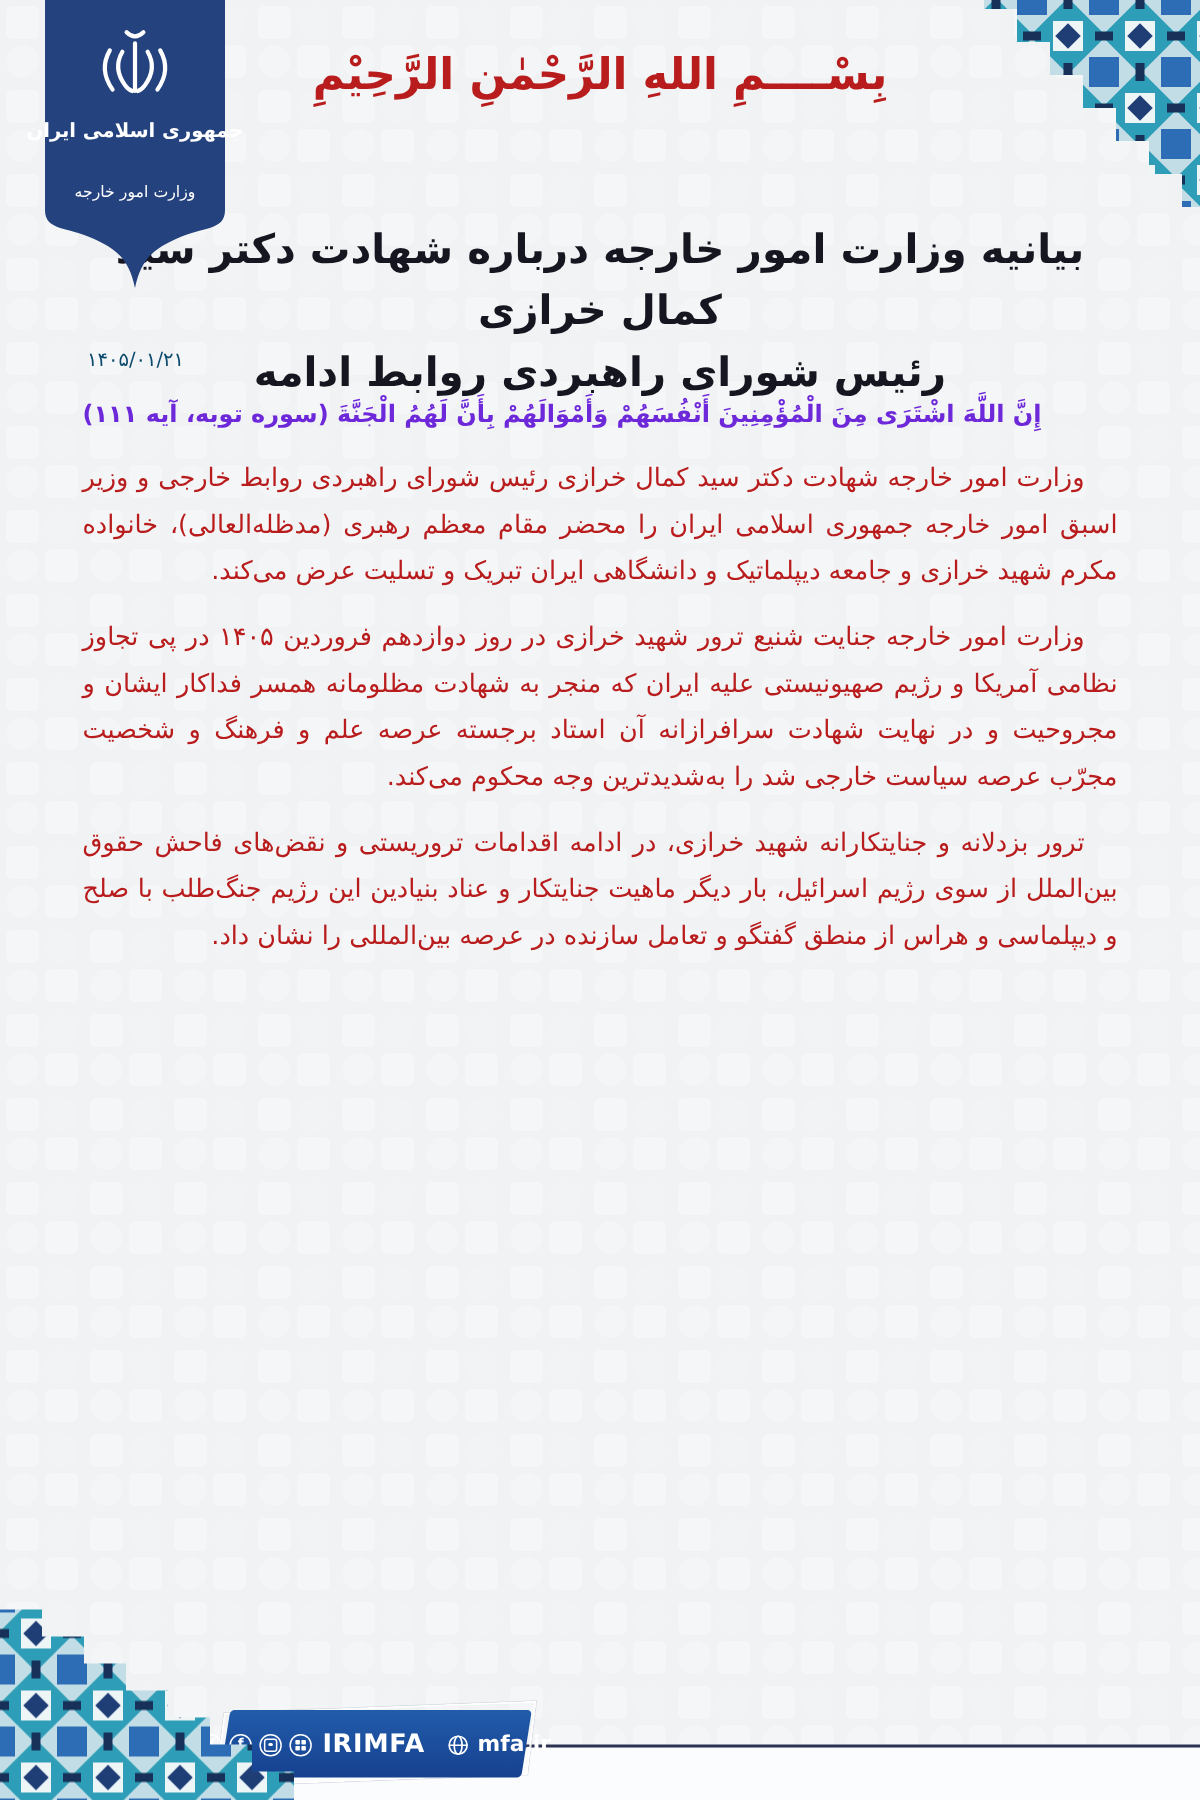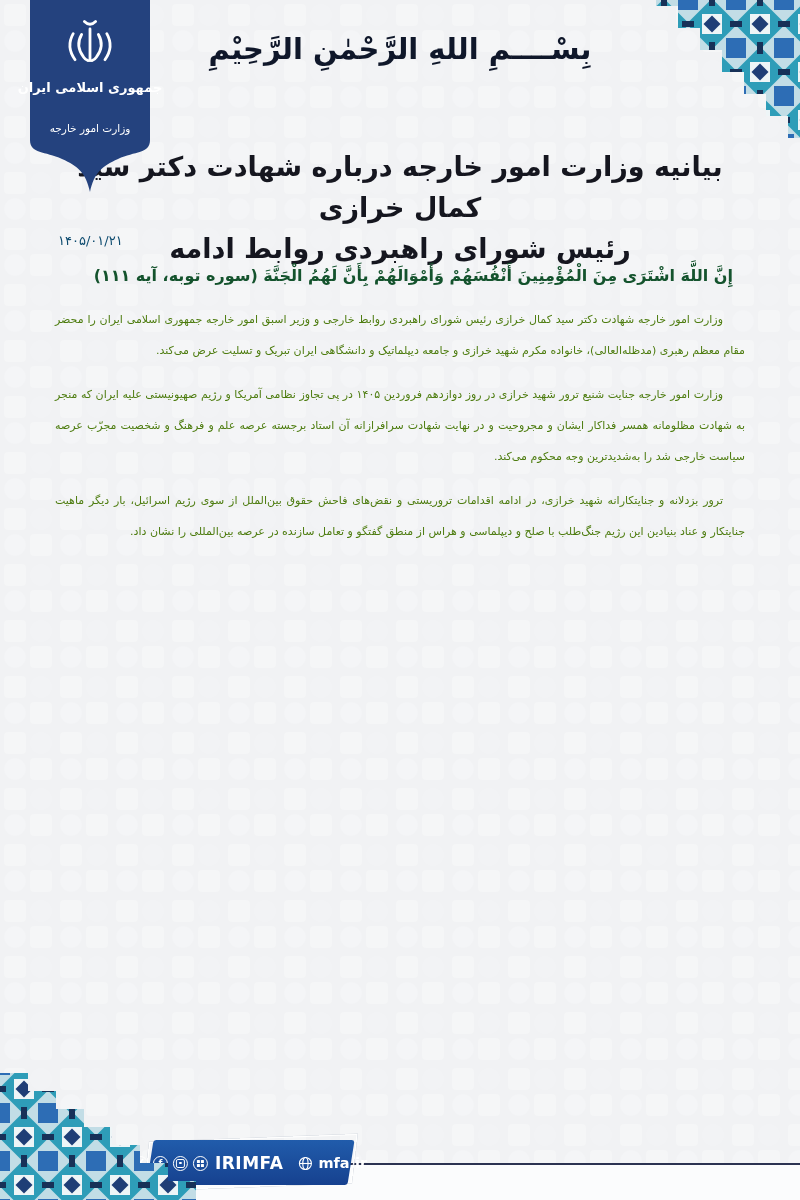"بِسْــــمِ اللهِ الرَّحْمٰنِ الرَّحِيْمِ" .bismillah { color: #0f172a -> #b91c1c }
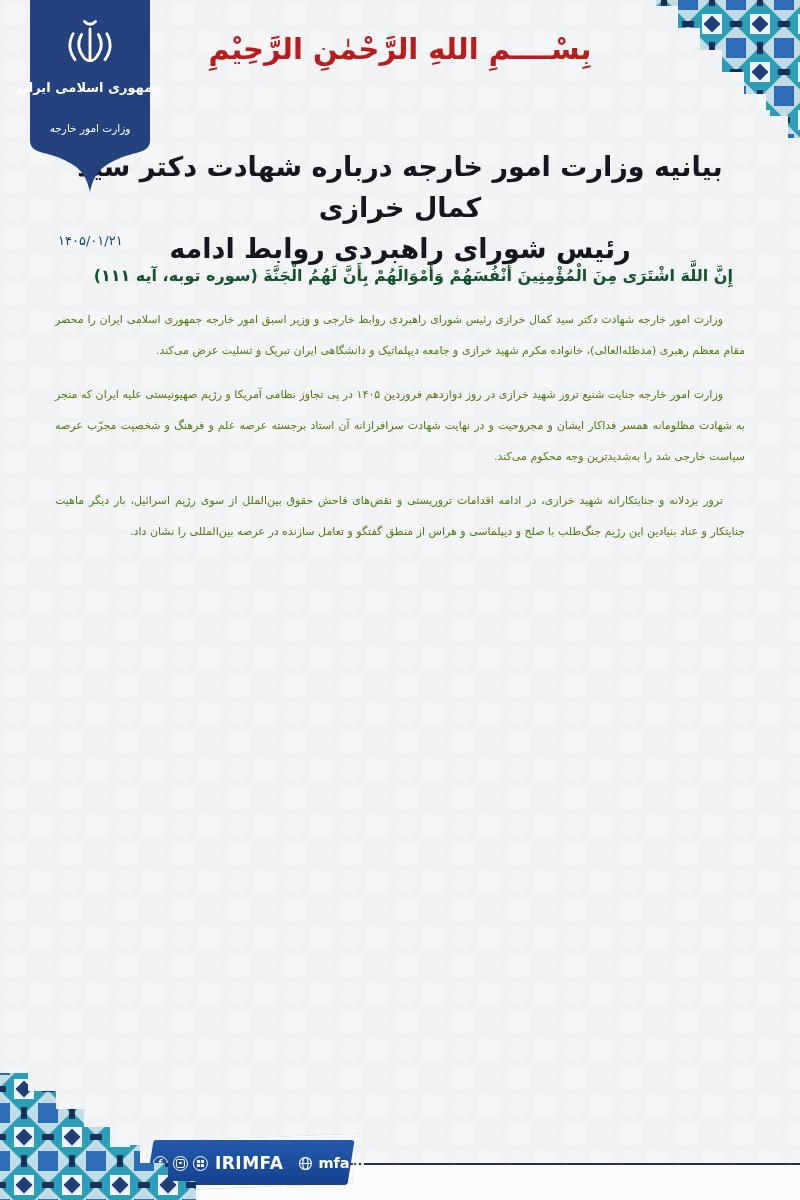"إِنَّ اللَّهَ اشْتَرَى مِنَ" .verse { color: #14532d -> #6d28d9; text-align: right -> left }
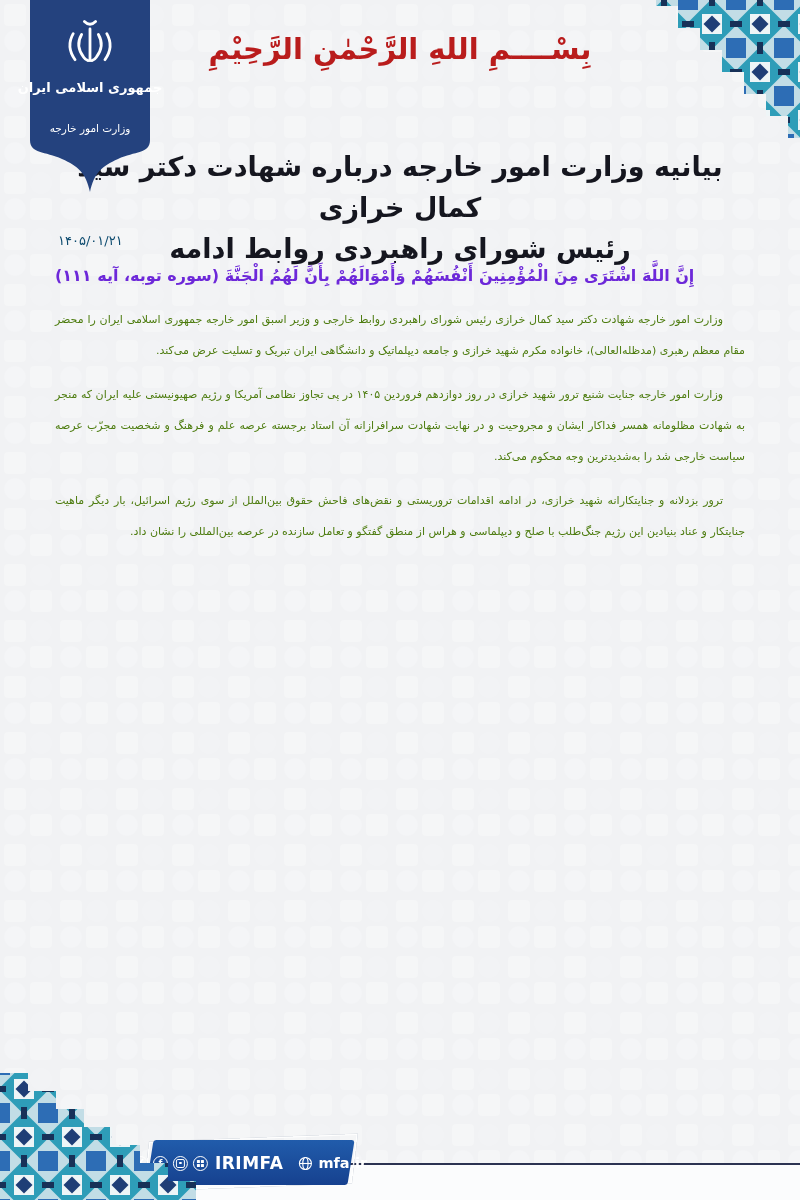"وزارت امور خارجه شهادت دکتر" .body-text p { color: #4d7c0f -> #b91c1c; font-size: 11px -> 17px }
